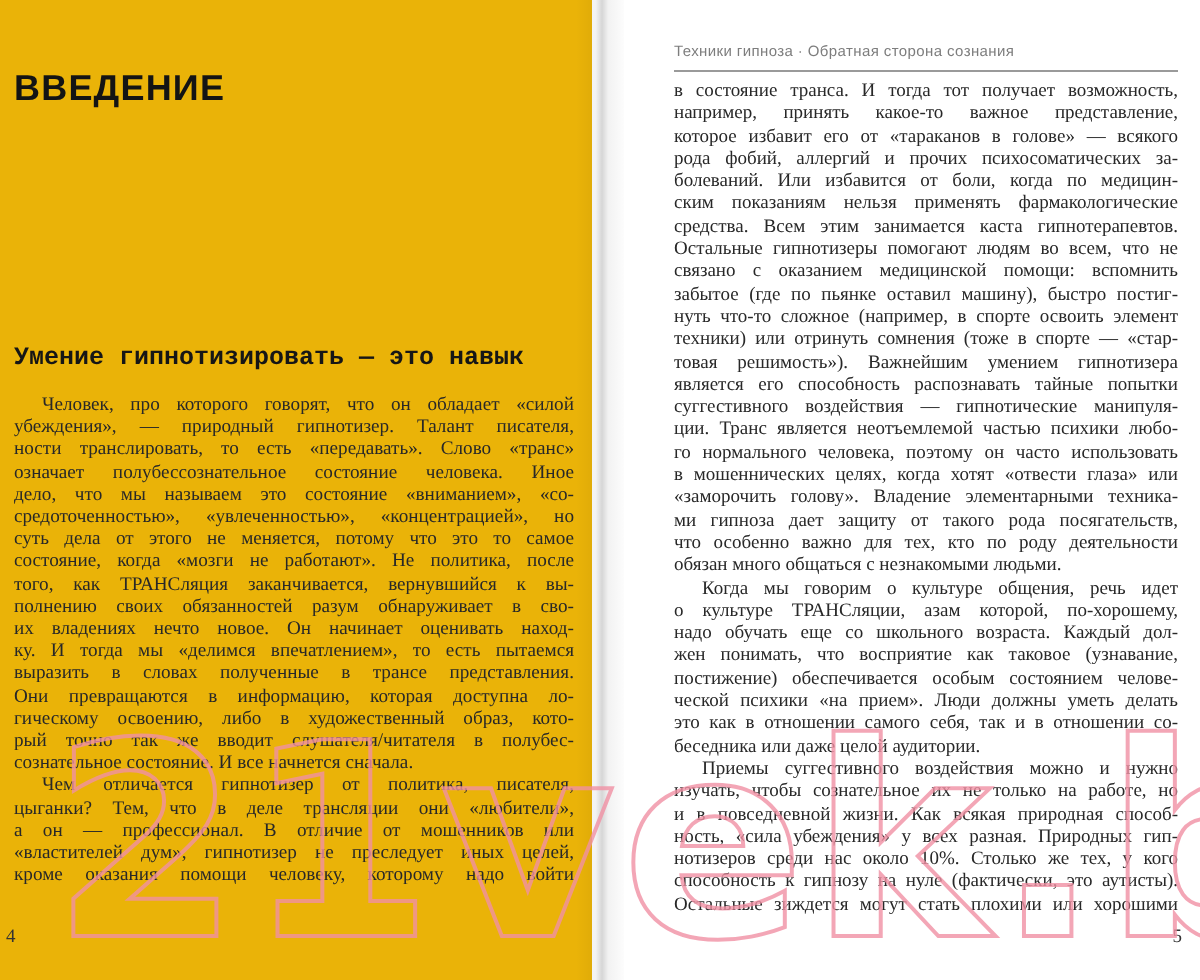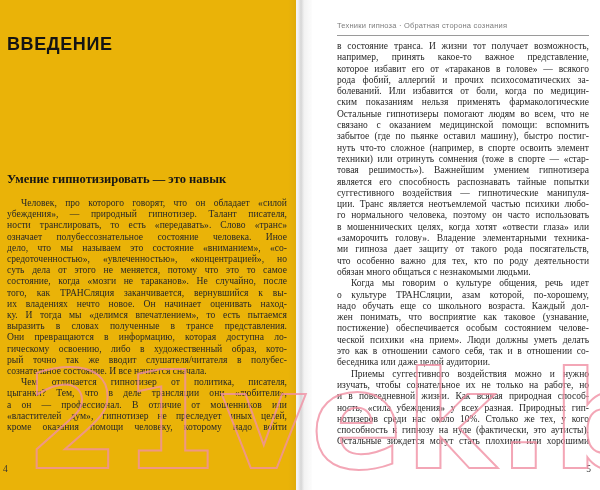"в состояние транса. И жизни" div.line { text: жизни -> тогда }
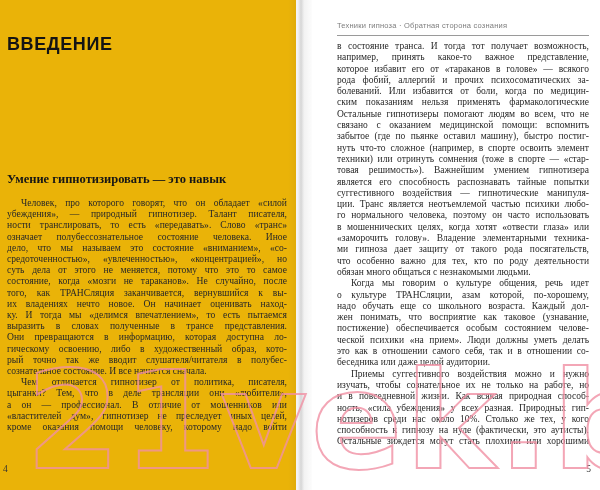"средства. Всем этим занимается каста" div.line { html: none -> <div>средства. Всем этим занимается каста гипнотерапевтов.</div> }
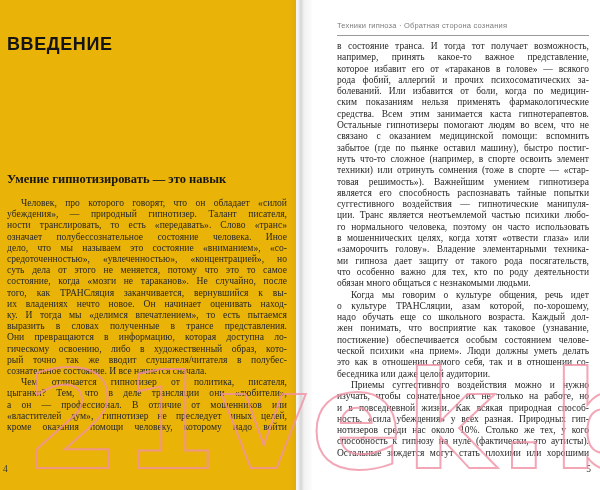"Умение гипнотизировать — это навык" .section-heading { font-family: Liberation Serif, serif -> Liberation Mono, monospace }
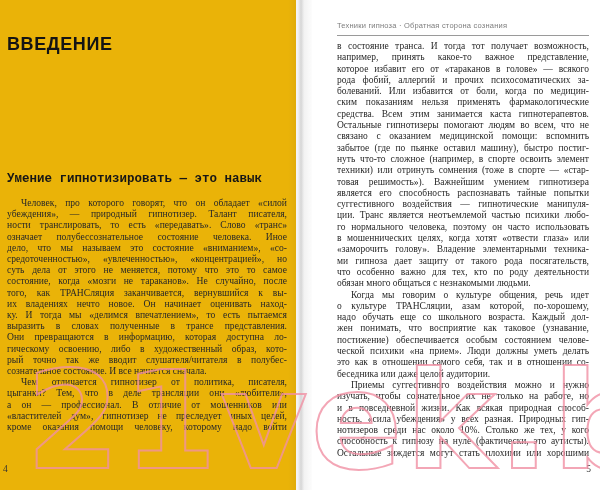"состояние, когда «мозги не тараканов»." div.line { text: тараканов». Не случайно -> работают». Не политика }
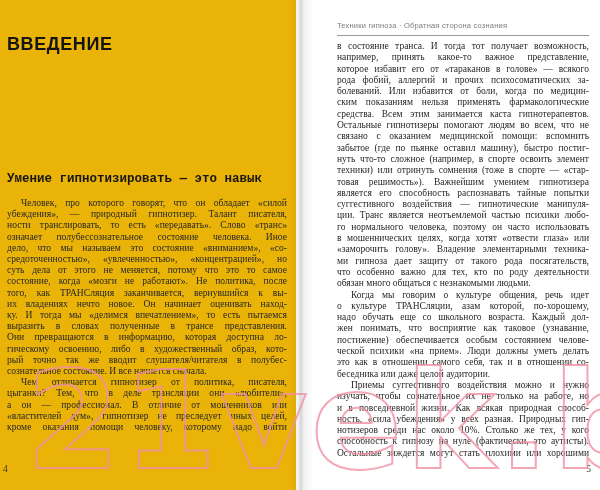"полнению своих обязанностей разум" div.line { html: none -> <div>полнению своих обязанностей разум обнаруживает в сво-</div> }
